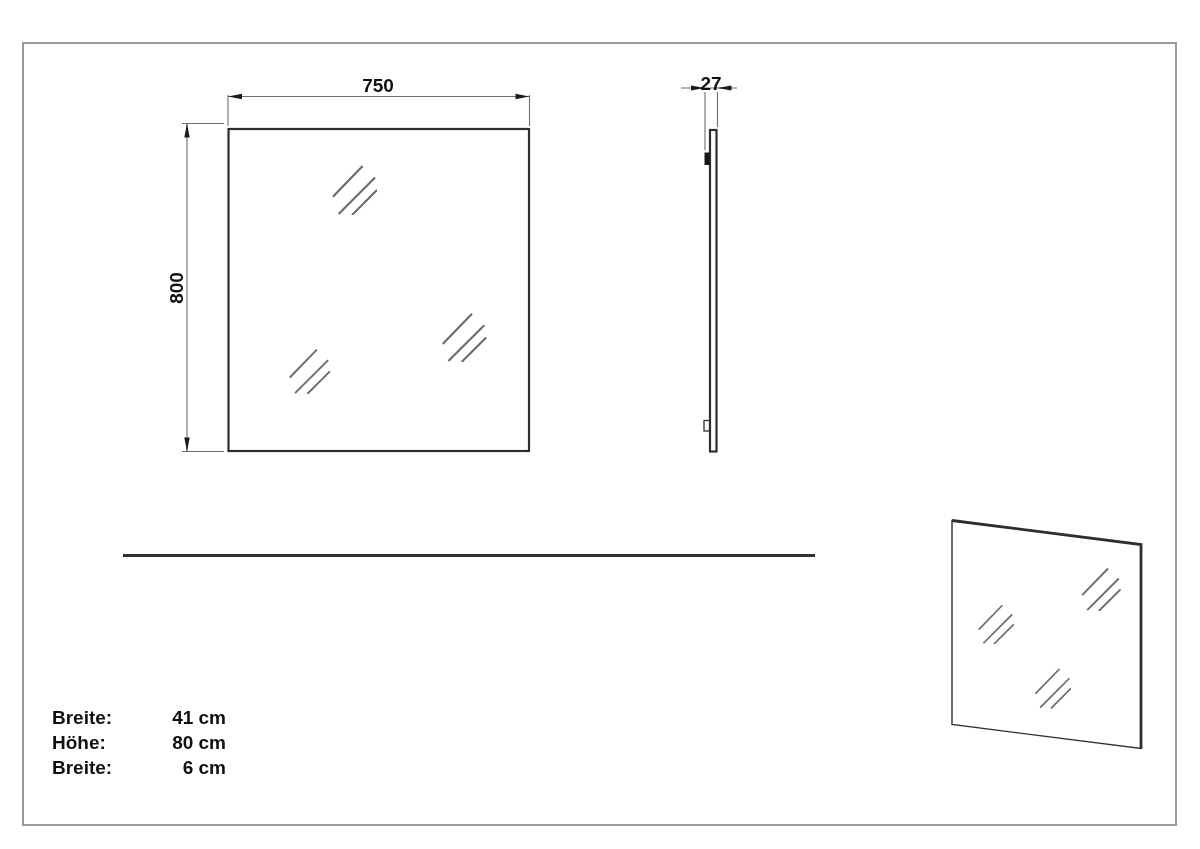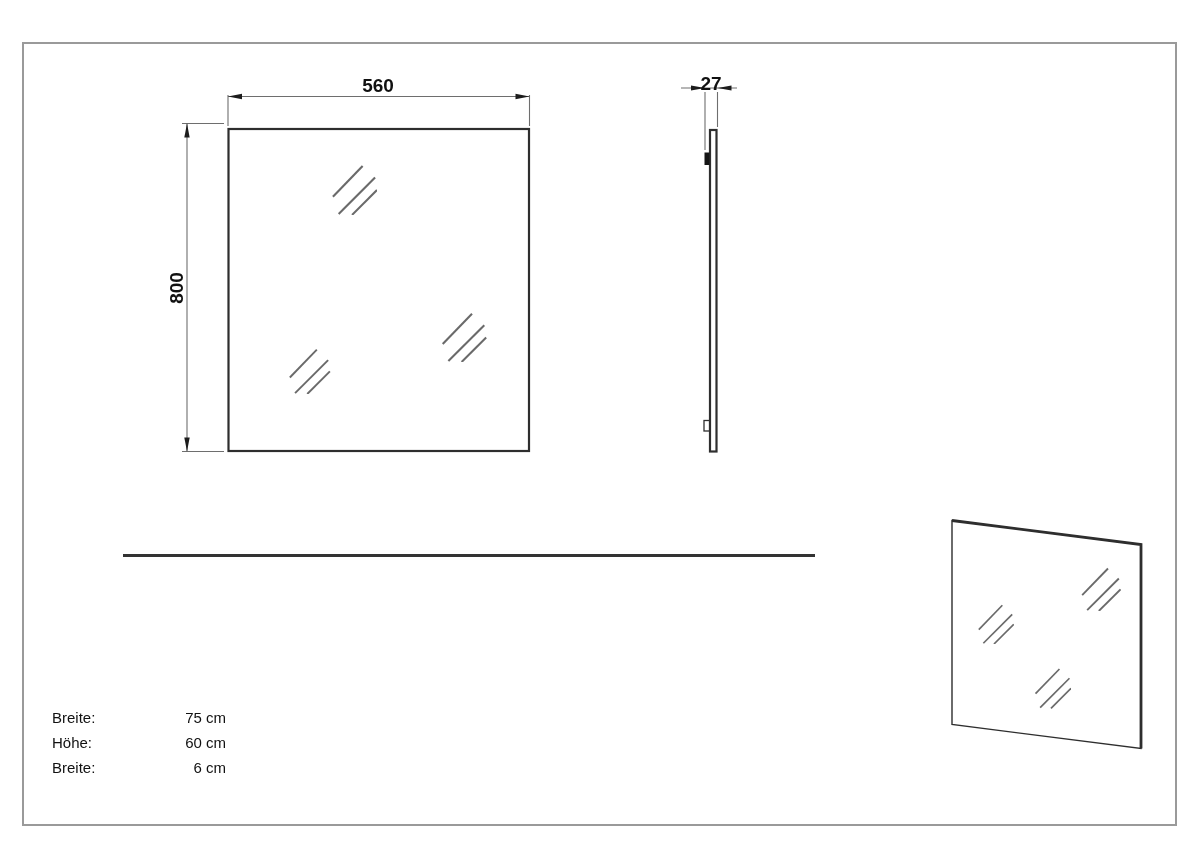"560" div.label { text: 560 -> 750 }
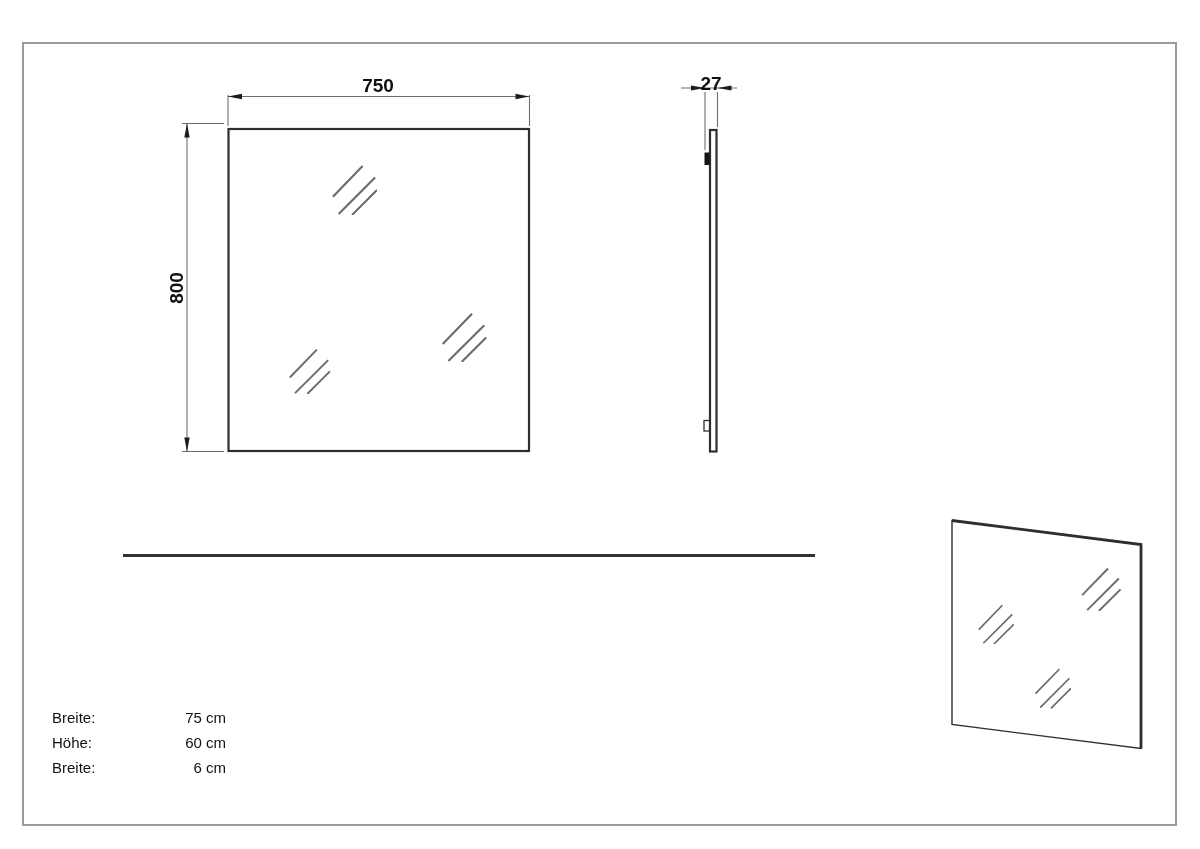"Breite:" .spec-row { font-size: 15px -> 19px; font-weight: normal -> bold }
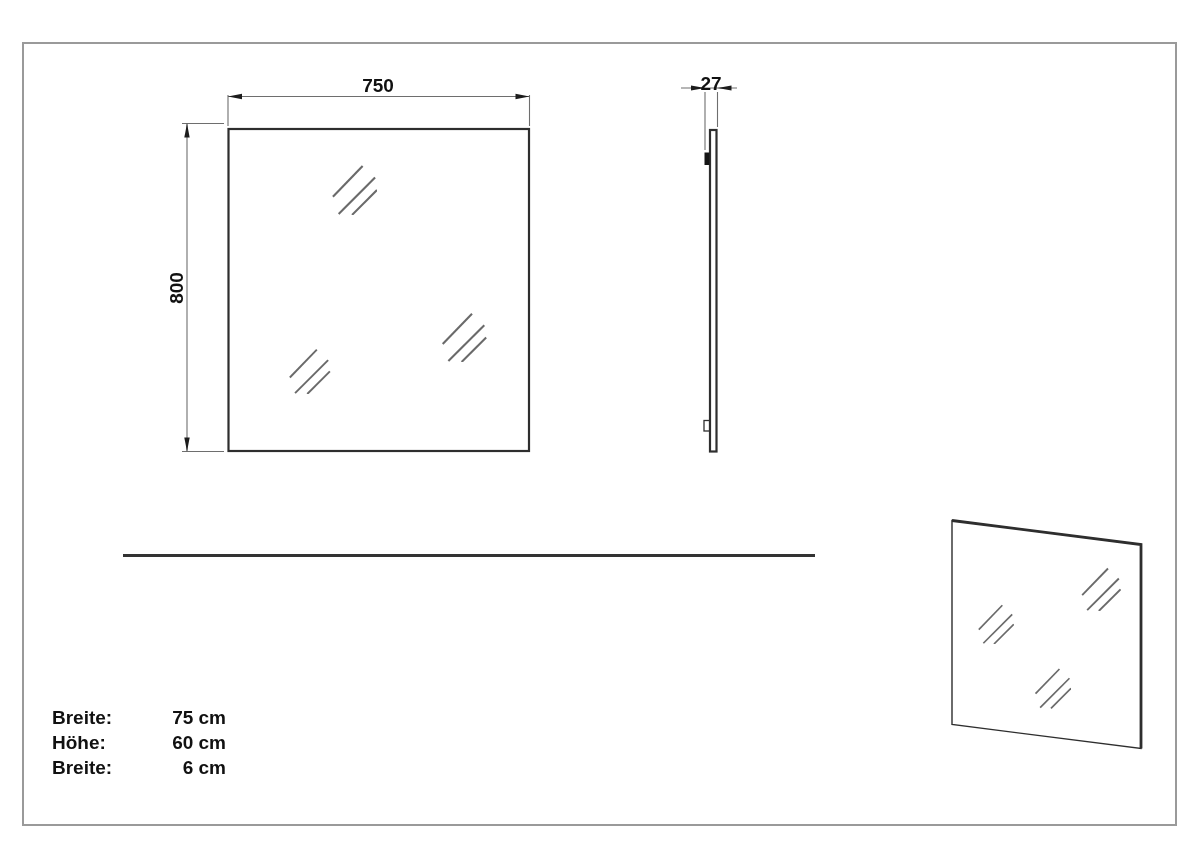"75 cm" span { text: 75 -> 41 }
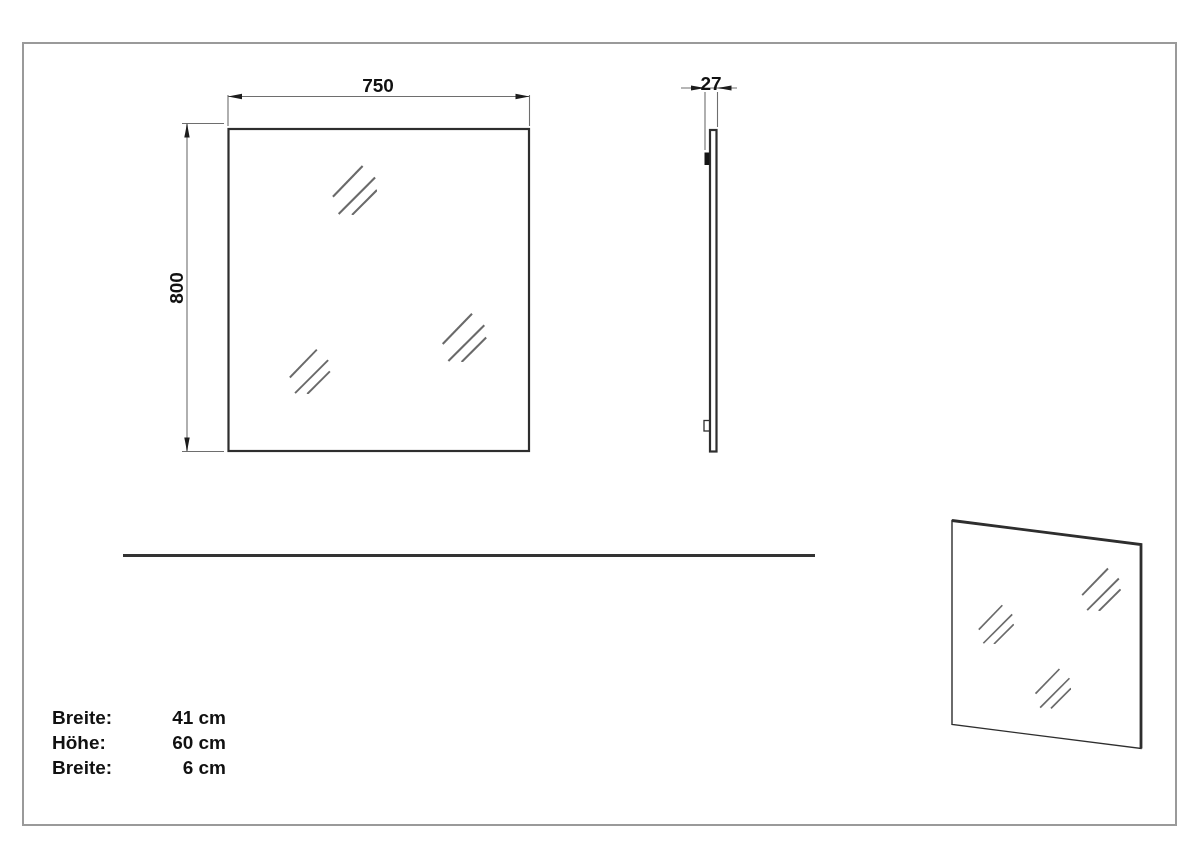"60 cm" span { text: 60 -> 80 }
